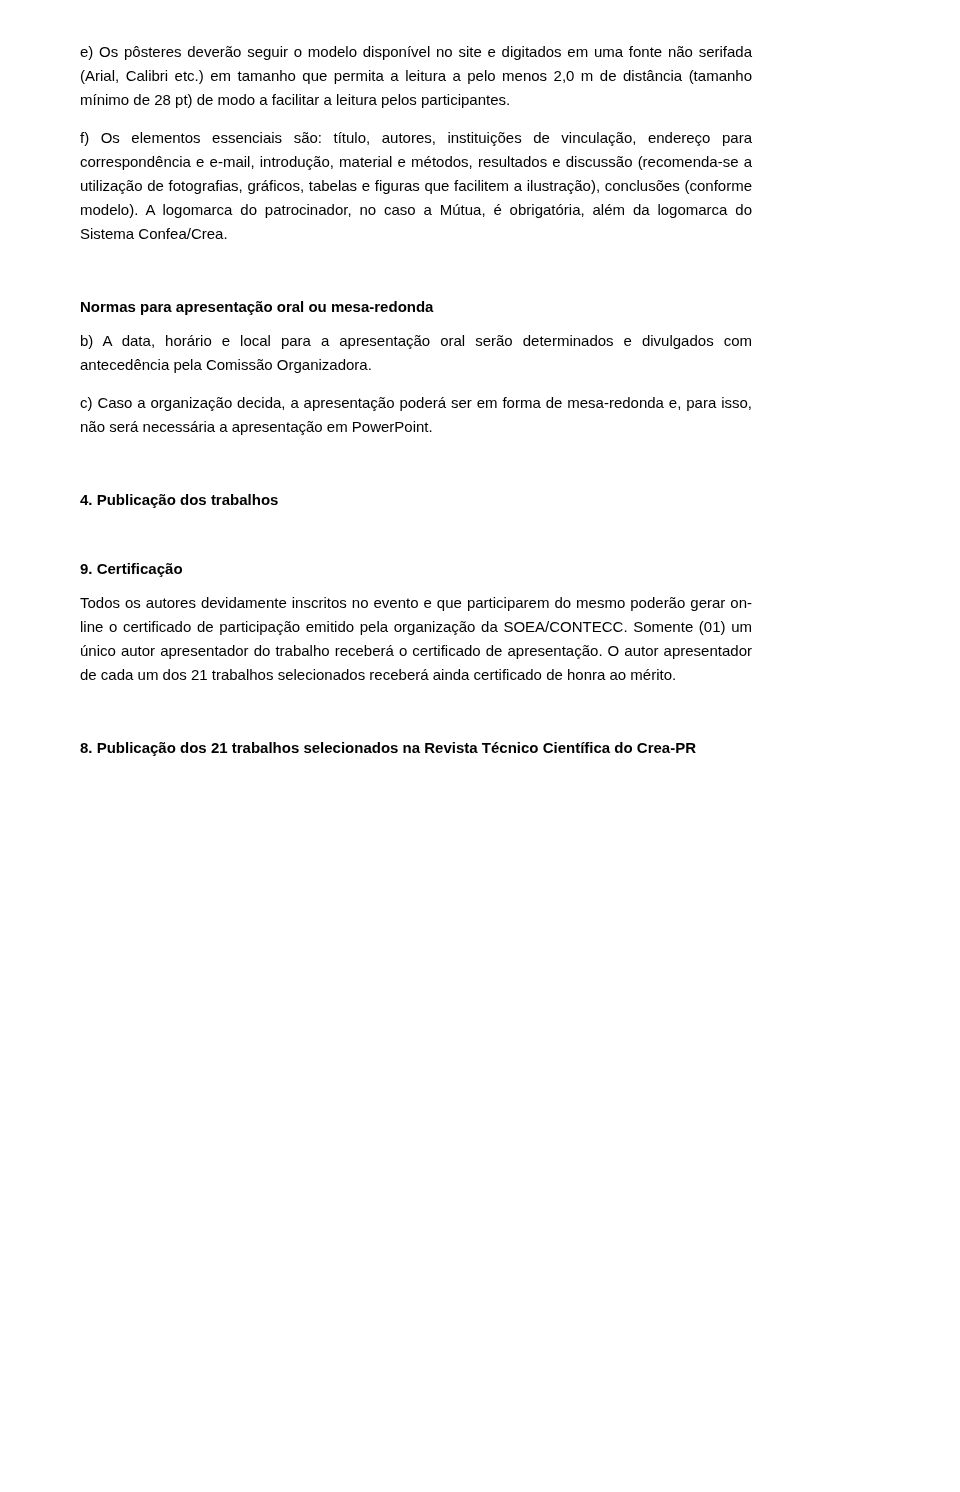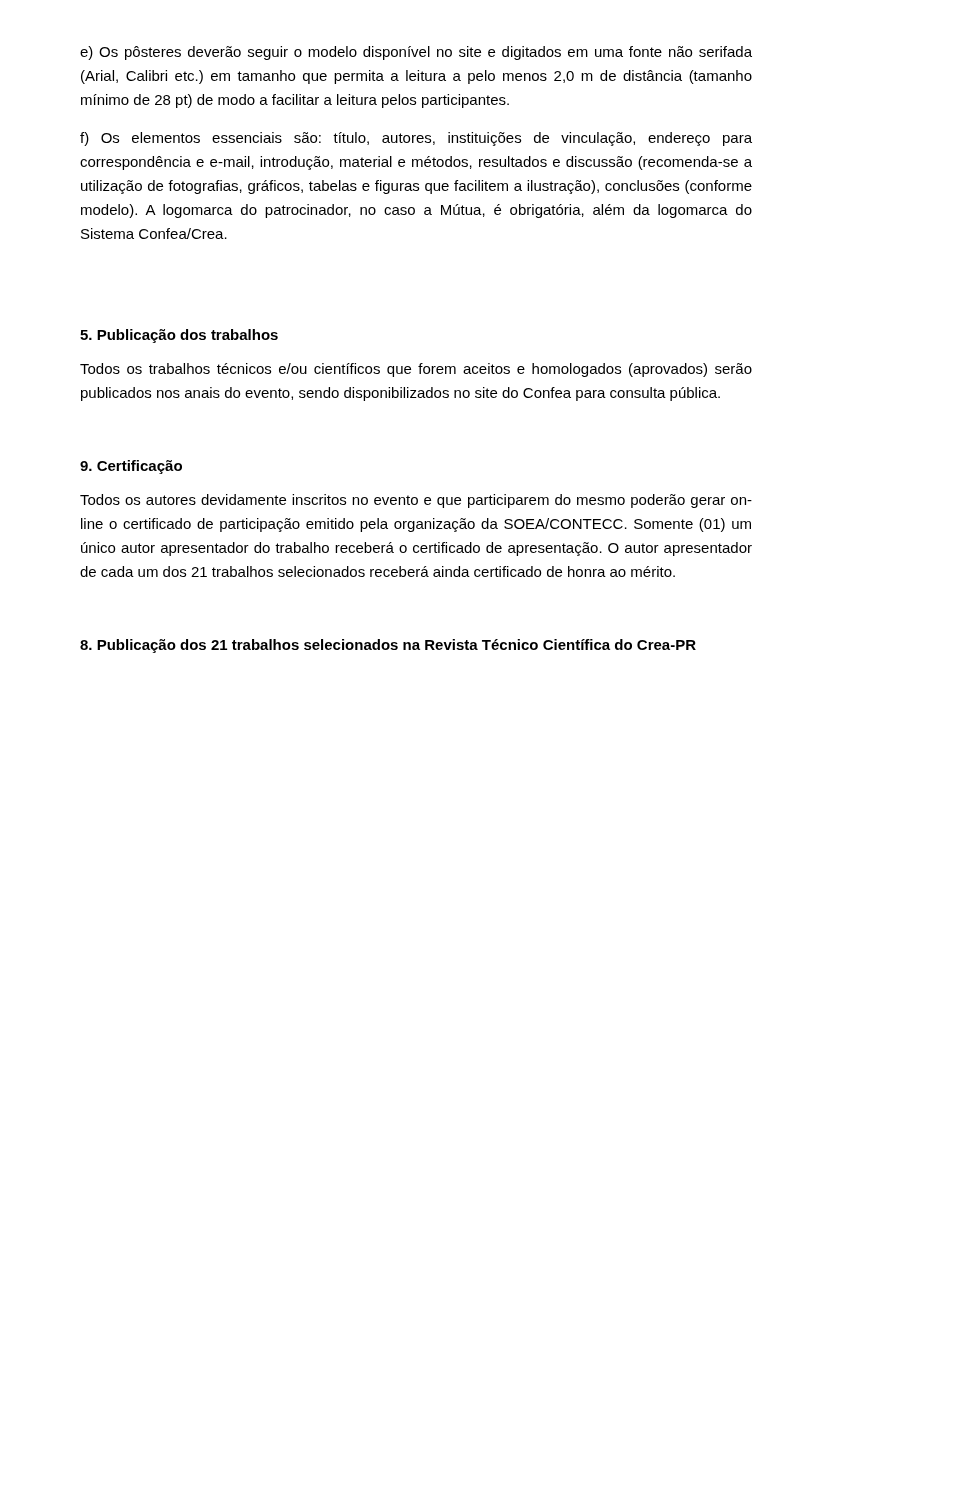"Normas para apresentação oral ou" p.section-heading { html: none -> <p>Normas para apresentação oral ou mesa-redonda</p> }
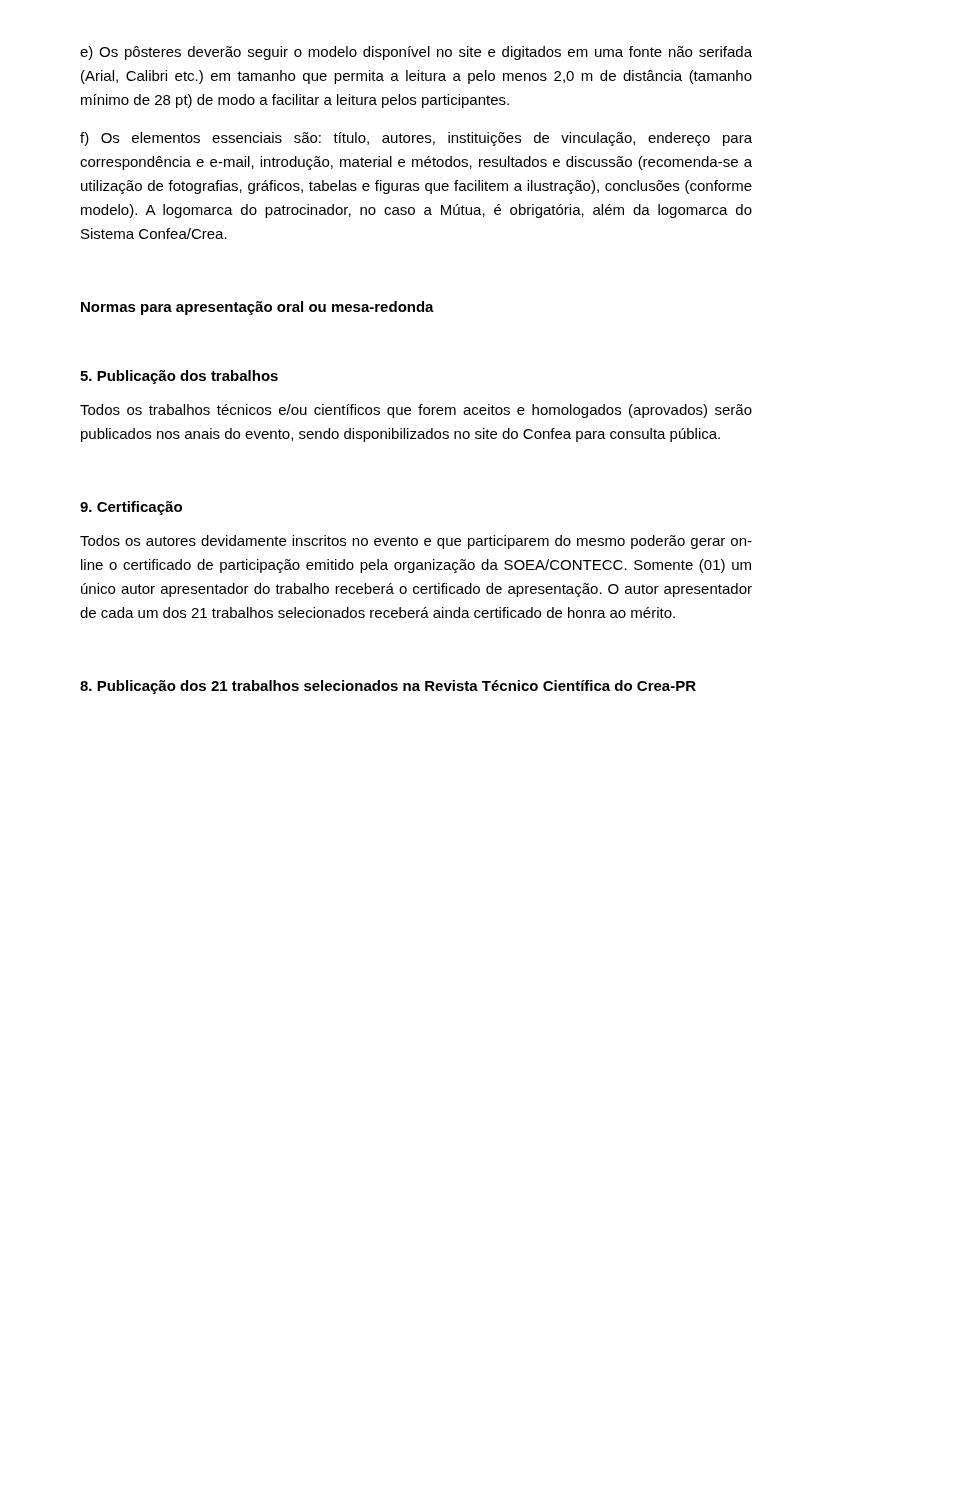"b) A data, horário e" p.paragraph { html: none -> <p>b) A data, horário e local para a apresentação oral serão determinados e divulgados com antecedência pela Comissão Organizadora.</p> }
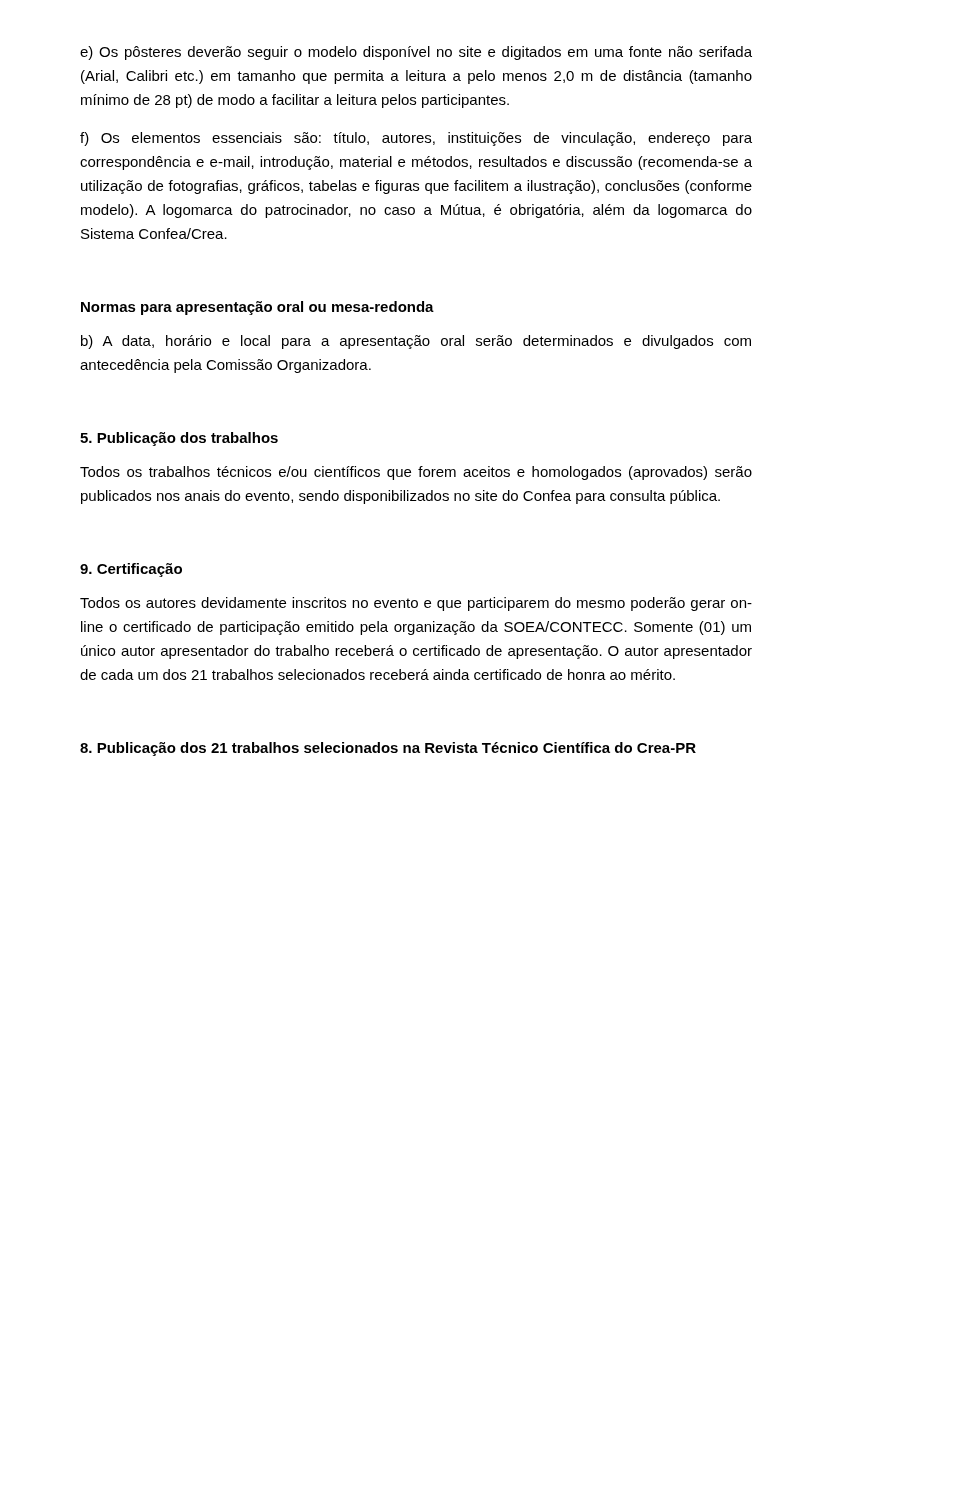"c) Caso a organização decida," p.paragraph { html: none -> <p>c) Caso a organização decida, a apresentação poderá ser em forma de mesa-redonda e, para isso, não será necessária a apresentação em PowerPoint.</p> }
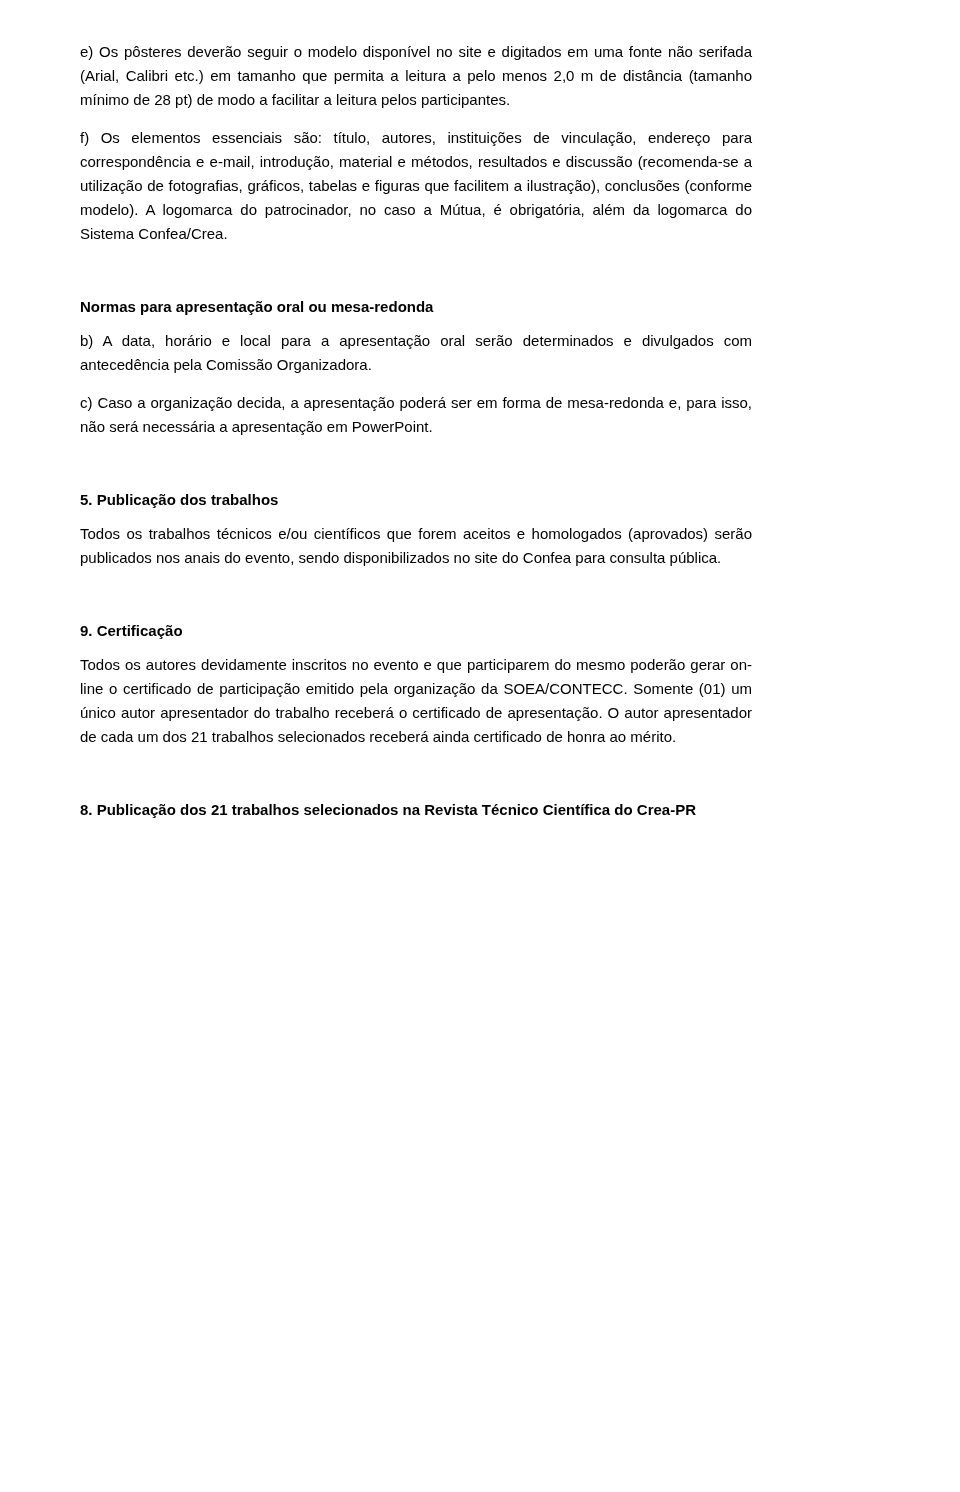"5. Publicação dos trabalhos" p.section-heading { text: 5 -> 4 }
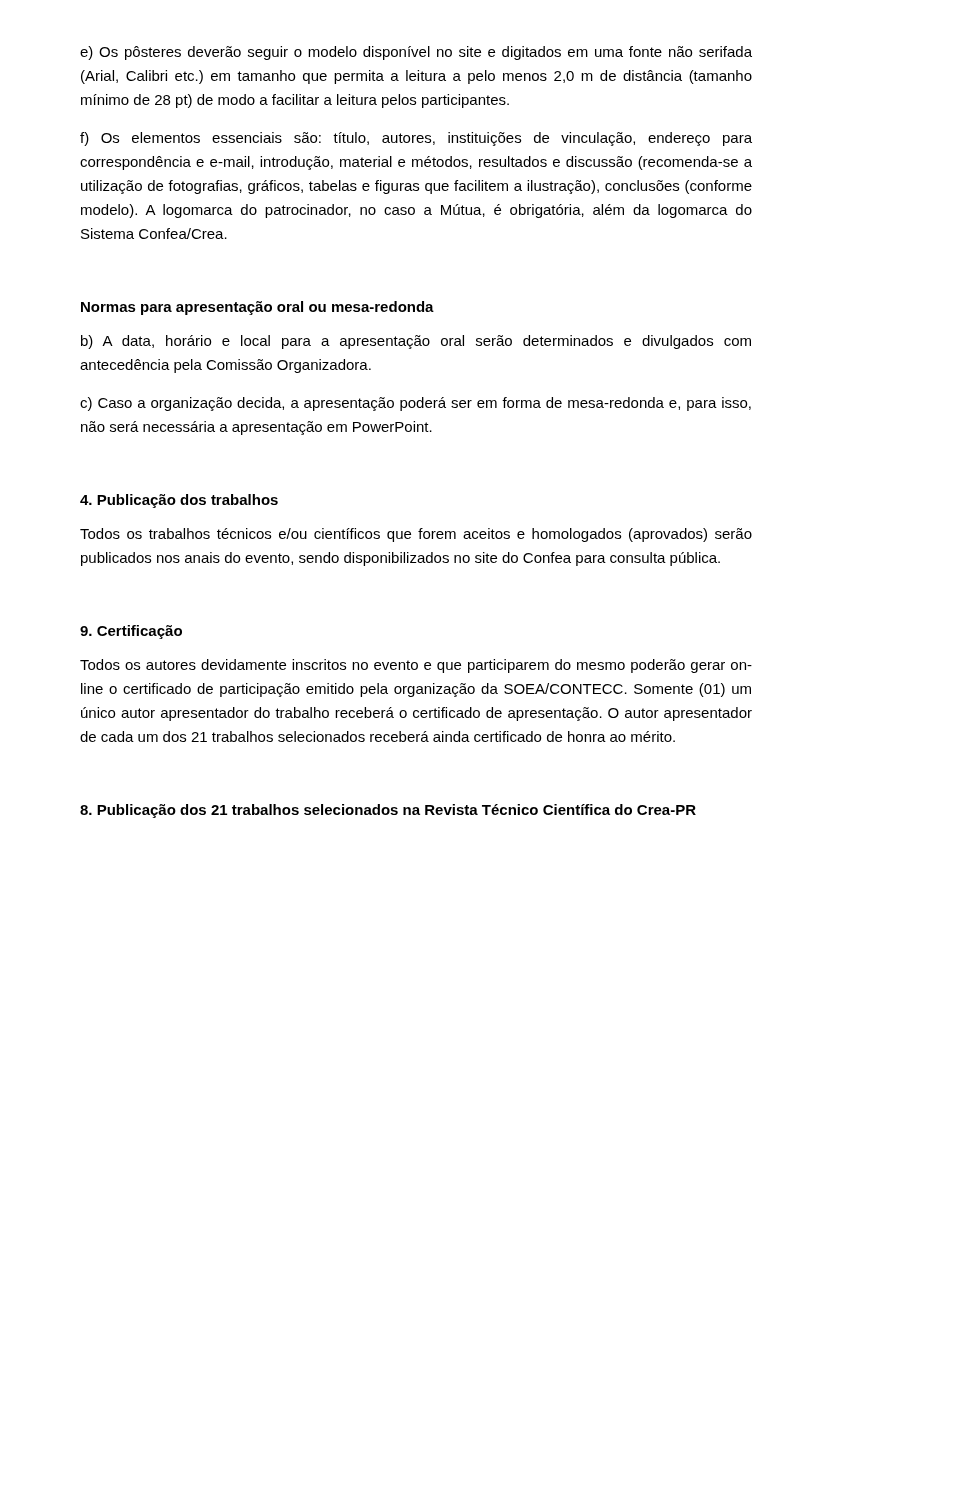"Todos os trabalhos técnicos e/ou" p.paragraph { html: <p>Todos os trabalhos técnicos e/ou científicos que forem aceitos e homologados (aprovados) serão publicados nos anais do evento, sendo disponibilizados no site do Confea para consulta pública.</p> -> none }
